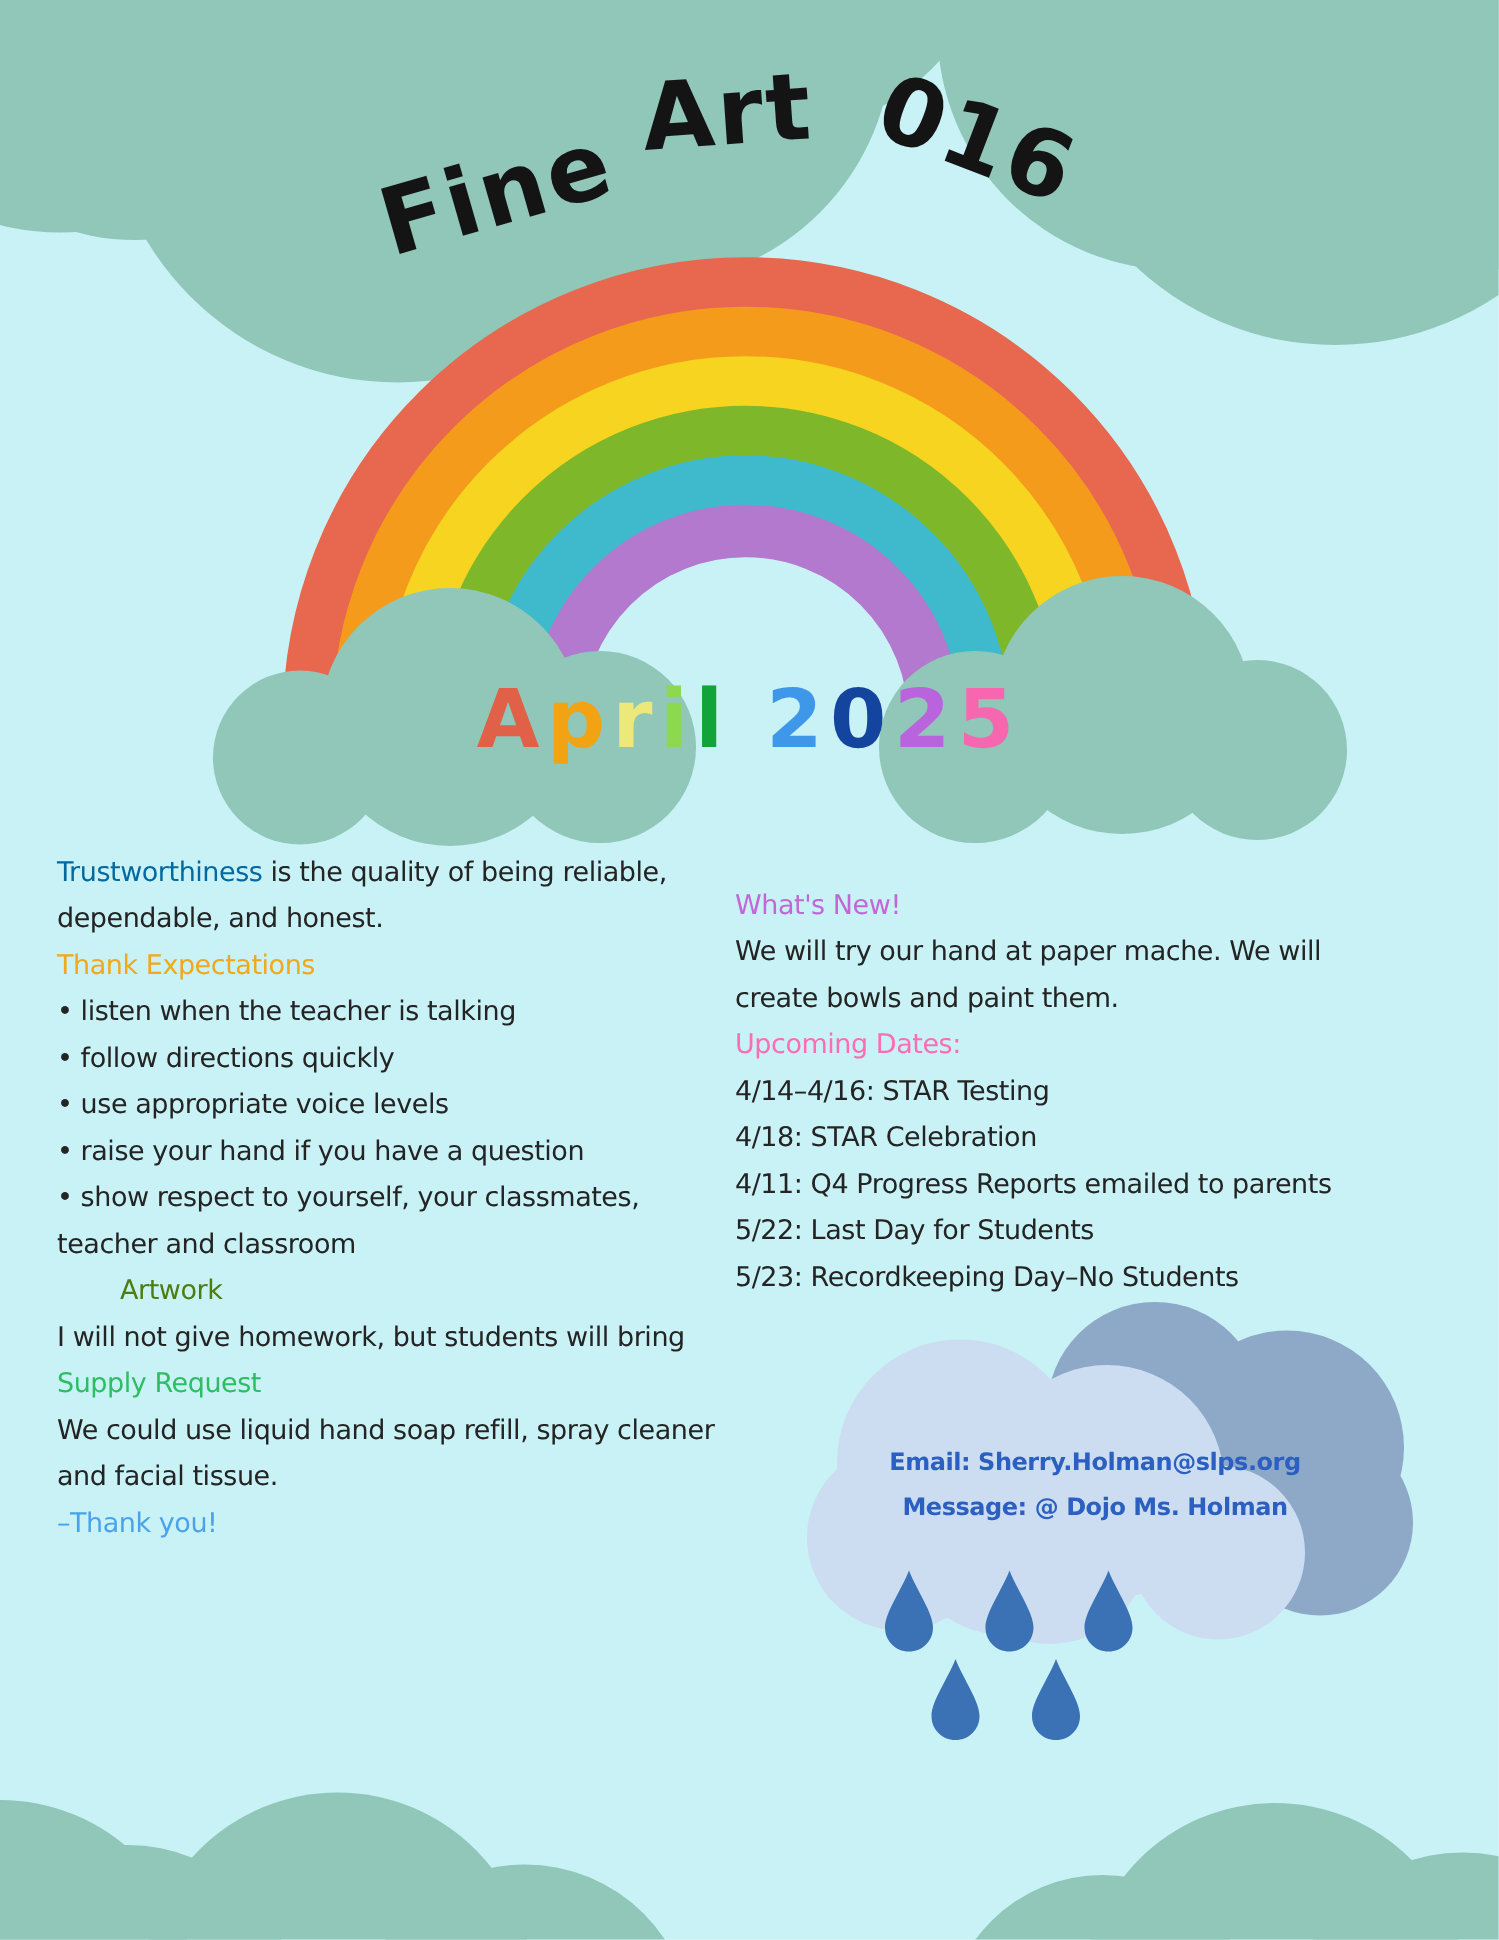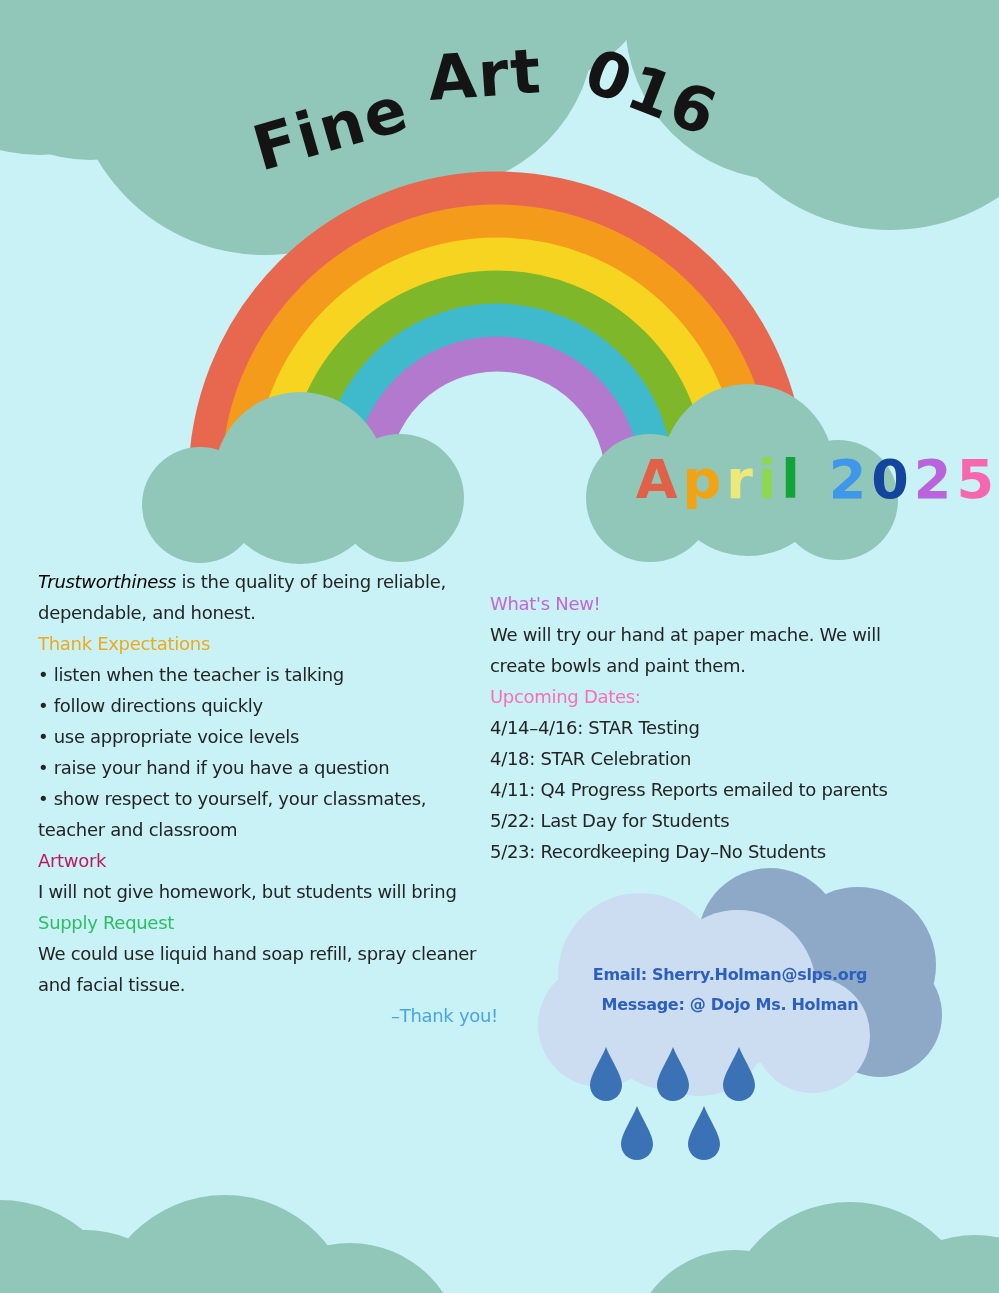"April 2025" .month { text-align: right -> center }
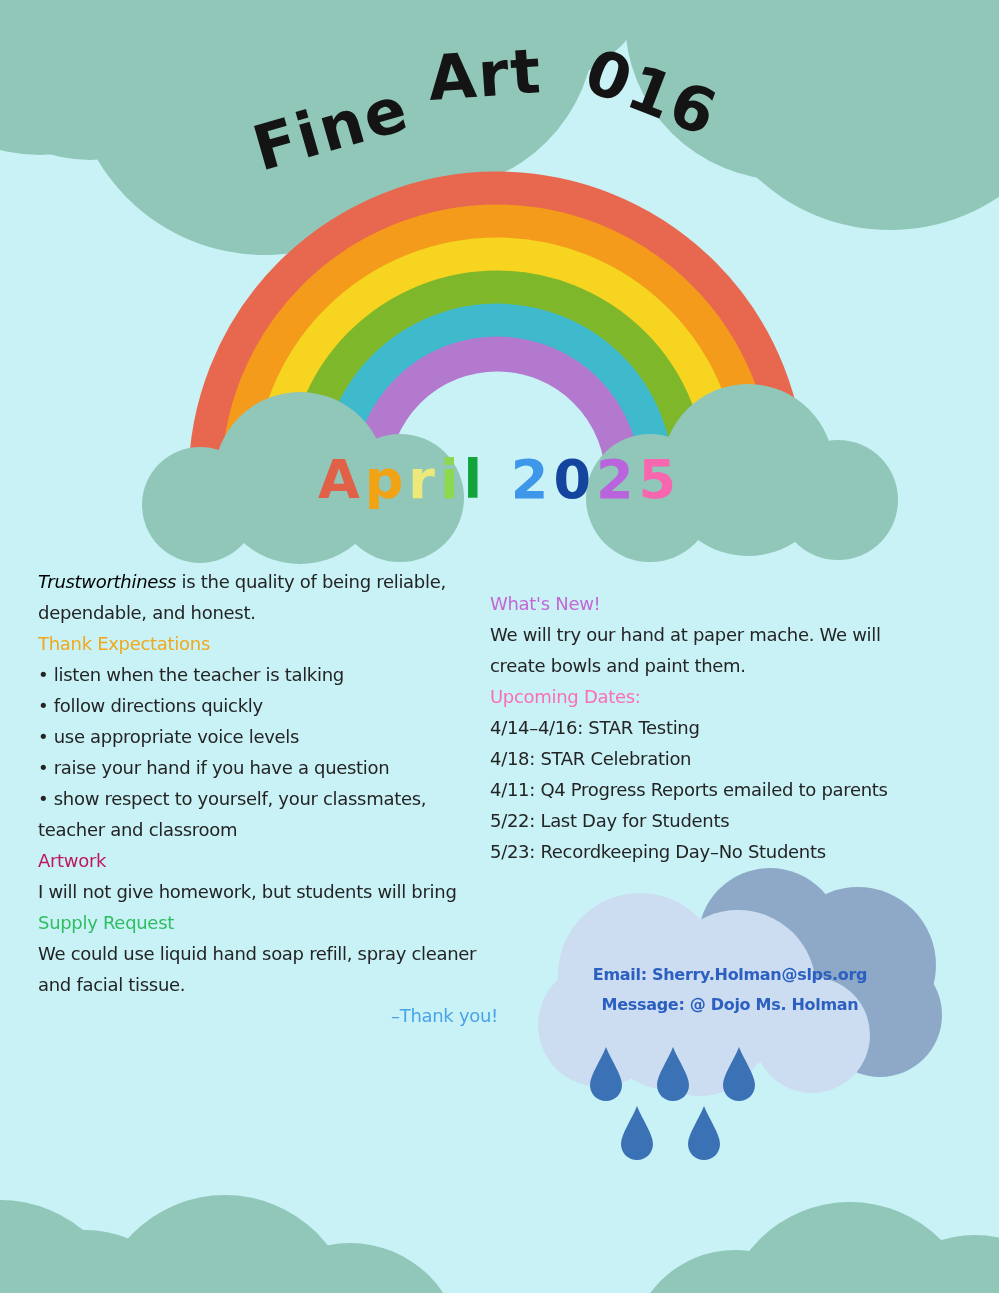"Trustworthiness" span { color: #000000 -> #0369a1; font-style: italic -> none }
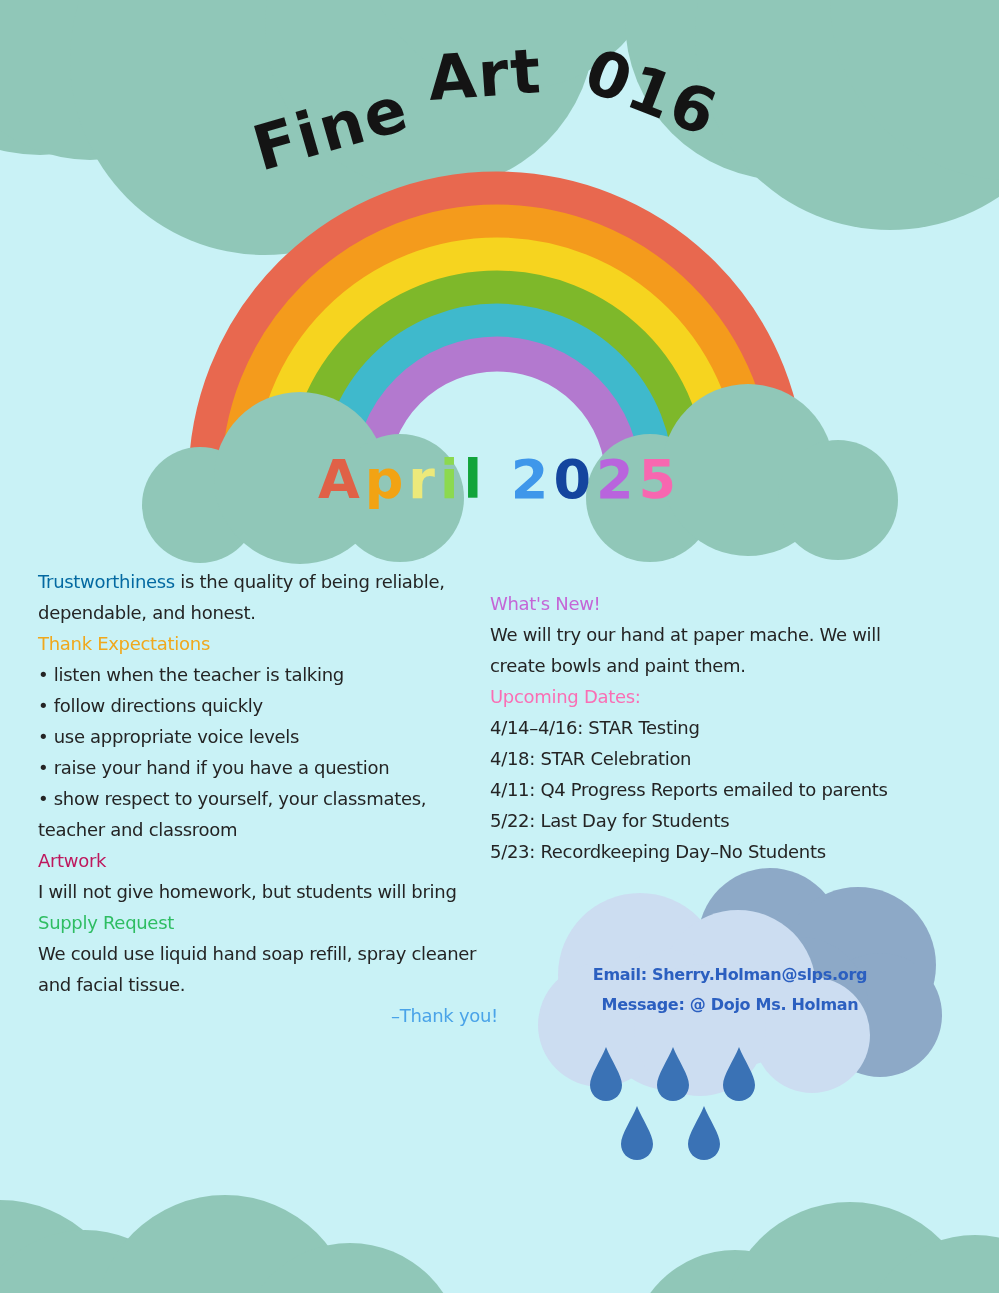"Artwork" div.line { color: #be185d -> #4d7c0f; margin-left: none -> 42px }
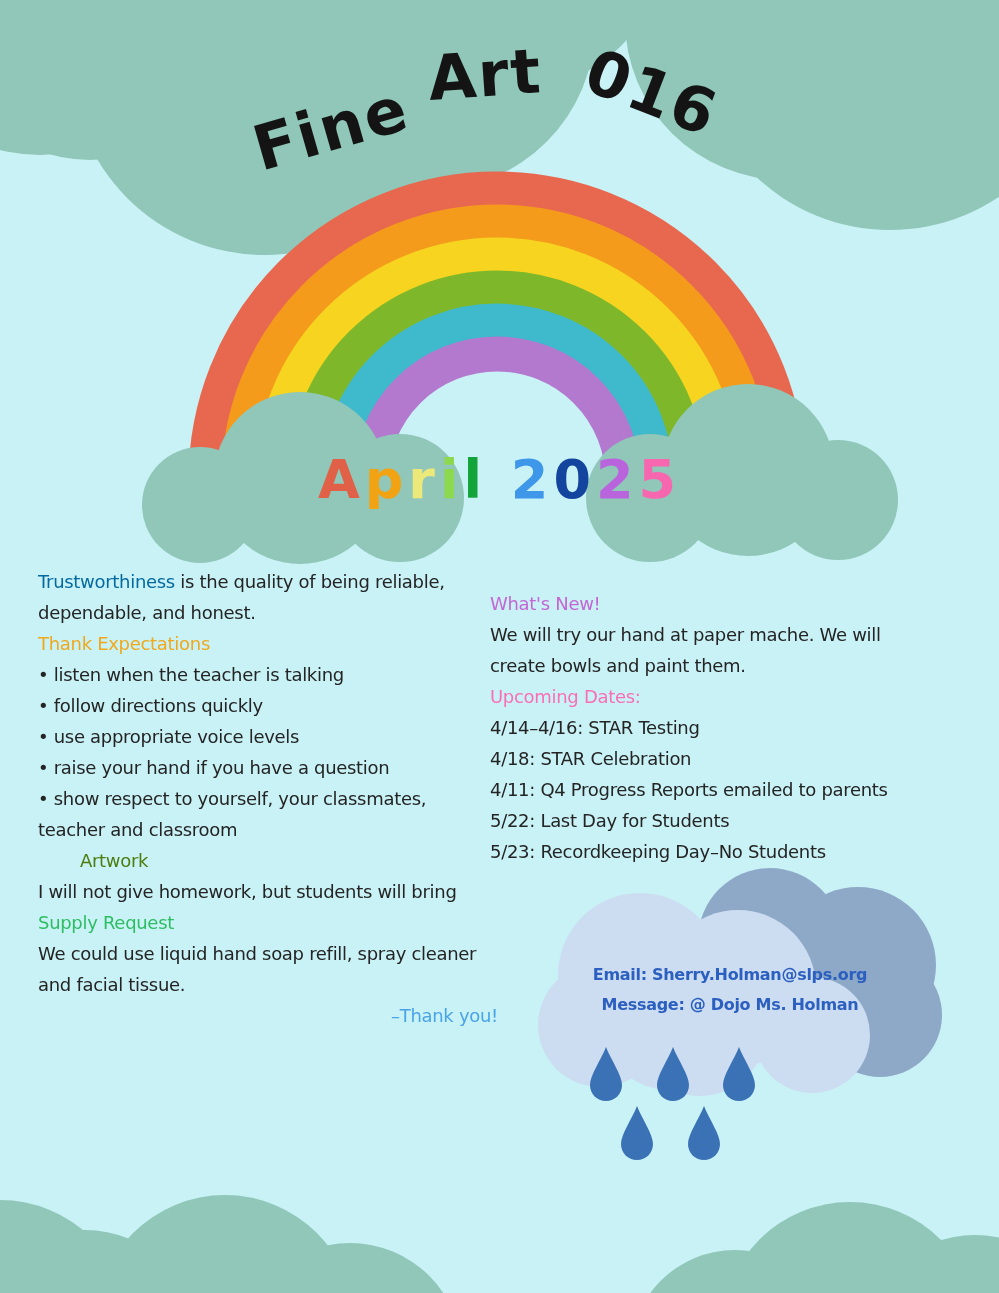"–Thank you!" div.line { text-align: right -> none }
